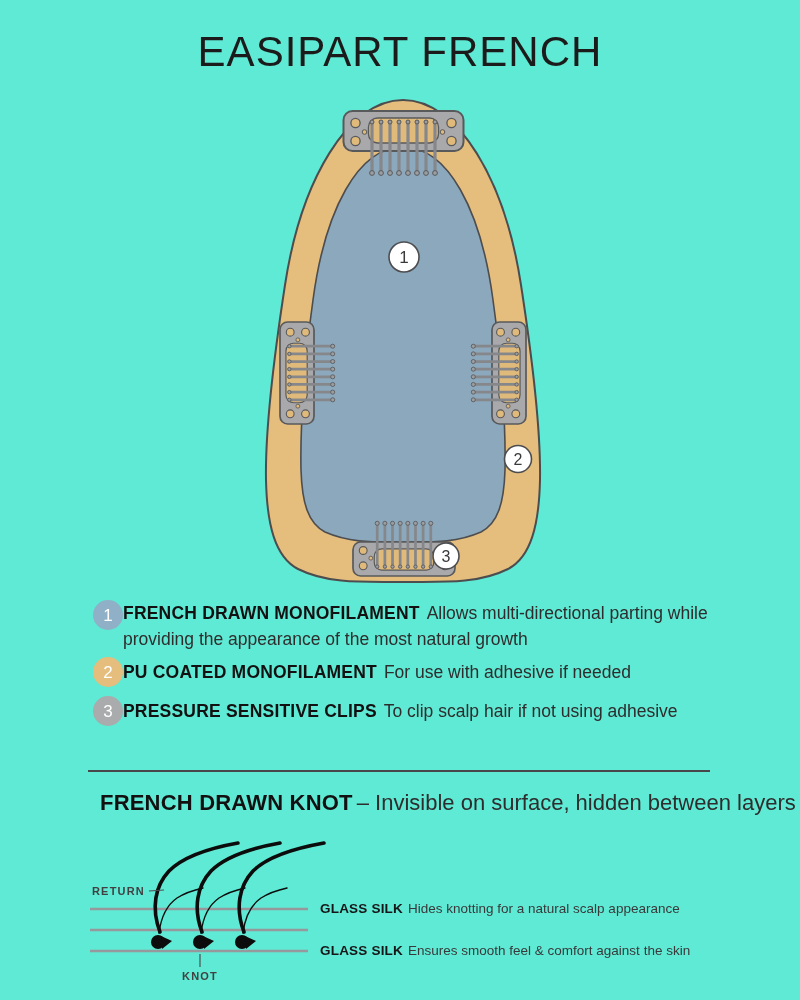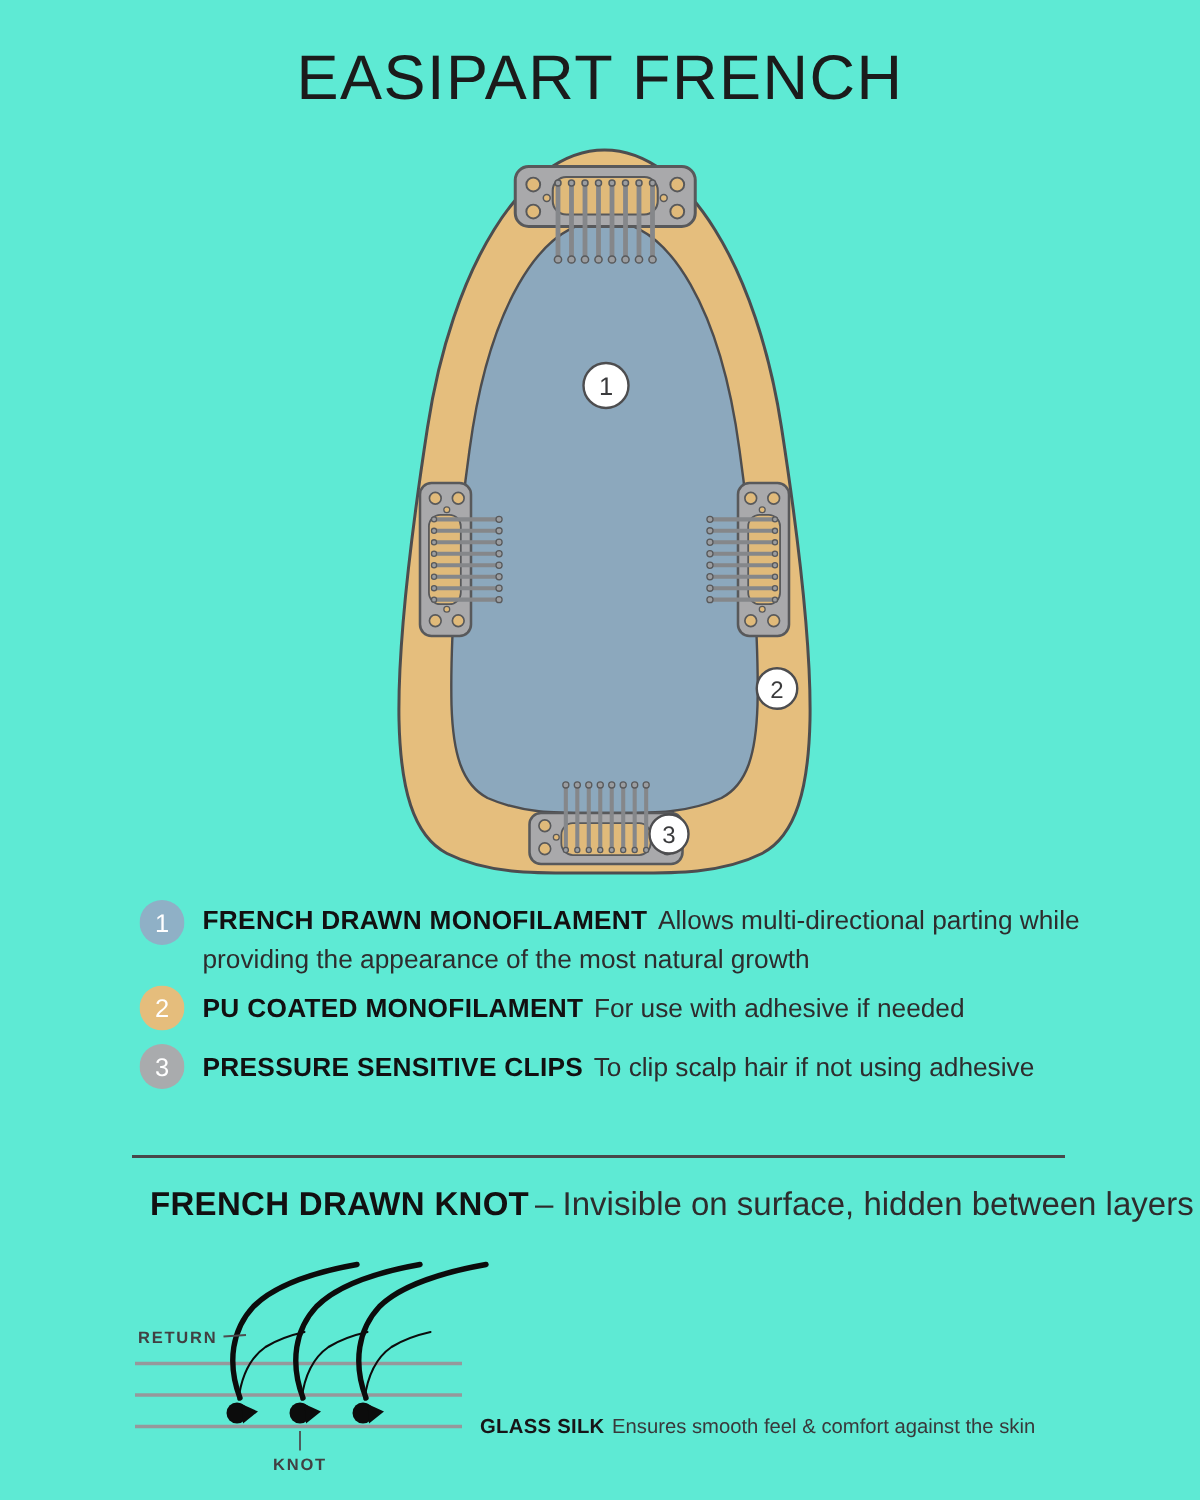"FRENCH DRAWN MONOFILAMENT Allows" .legend-text { margin-left: 12px -> none }
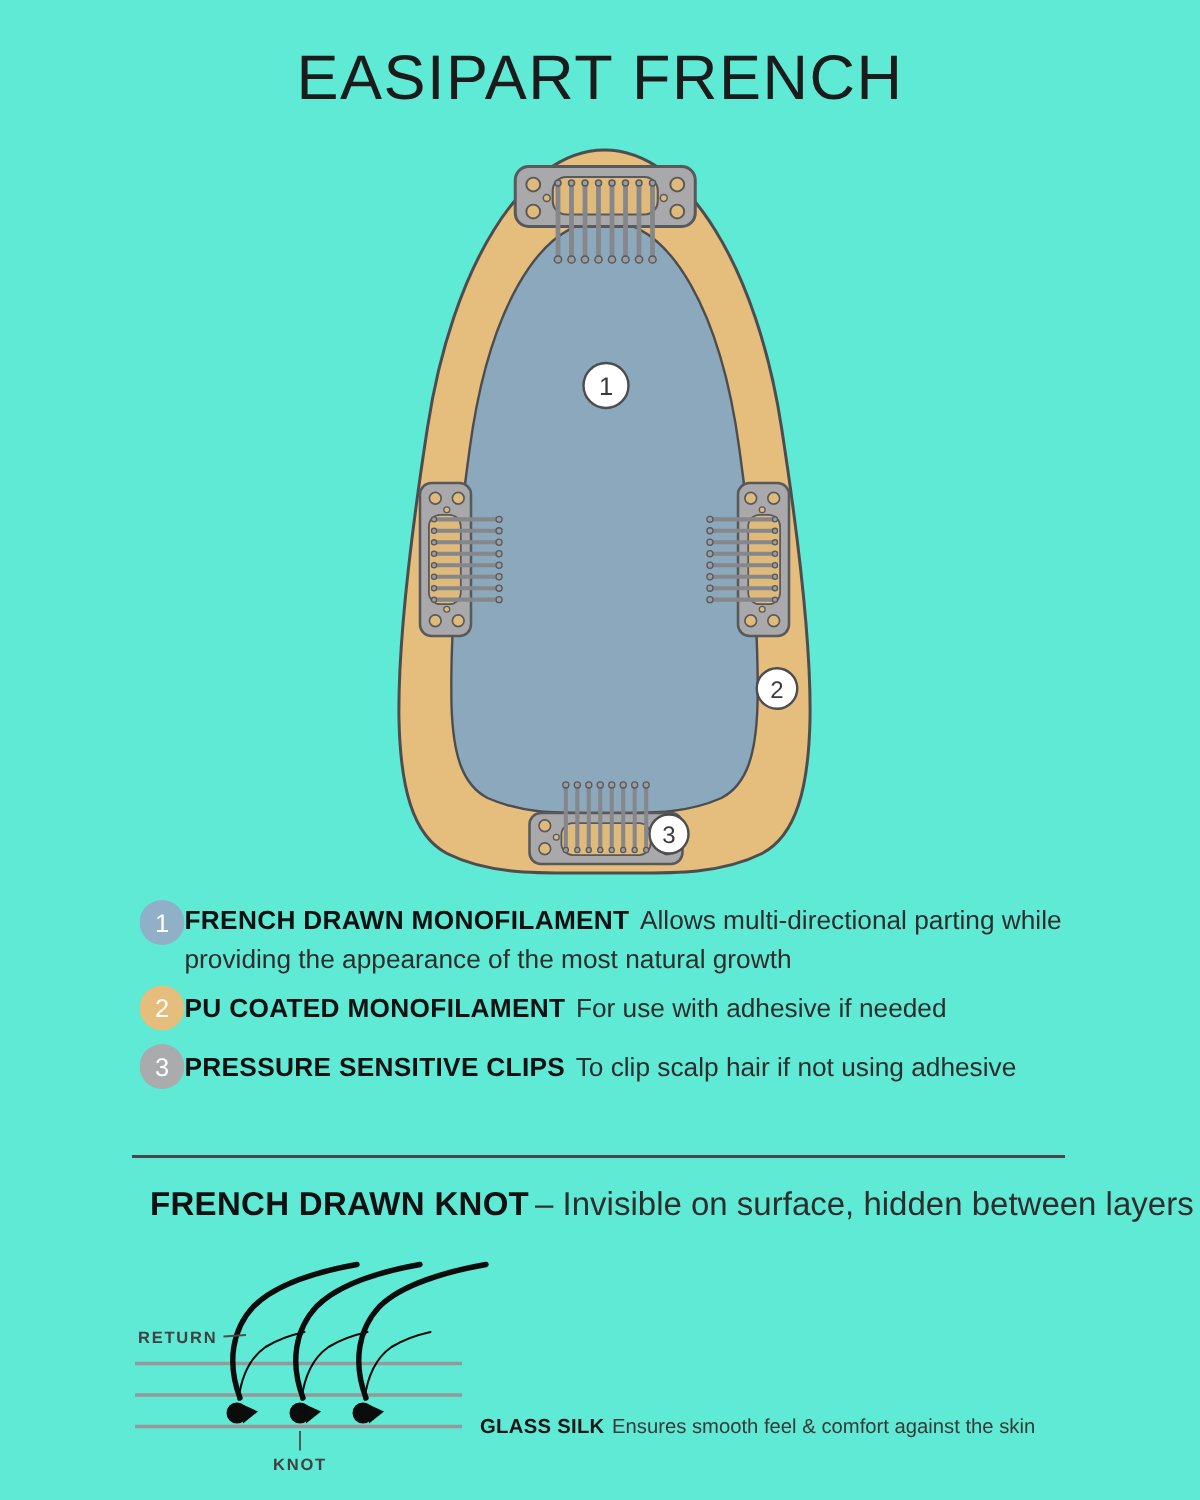"GLASS SILK Hides knotting for" div.layer-label { html: none -> <div><b>GLASS SILK</b><span>Hides knotting for a natural scalp appearance</span></div> }
